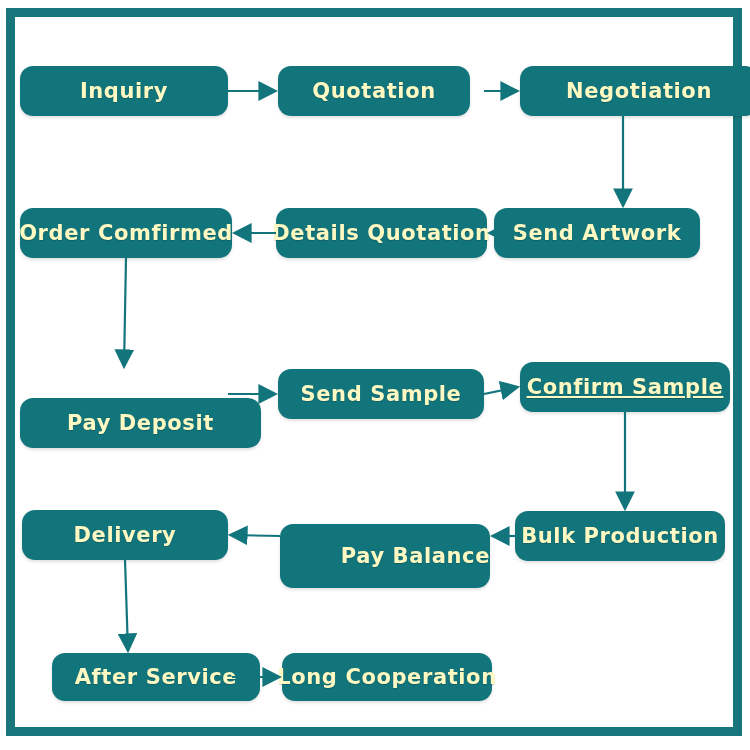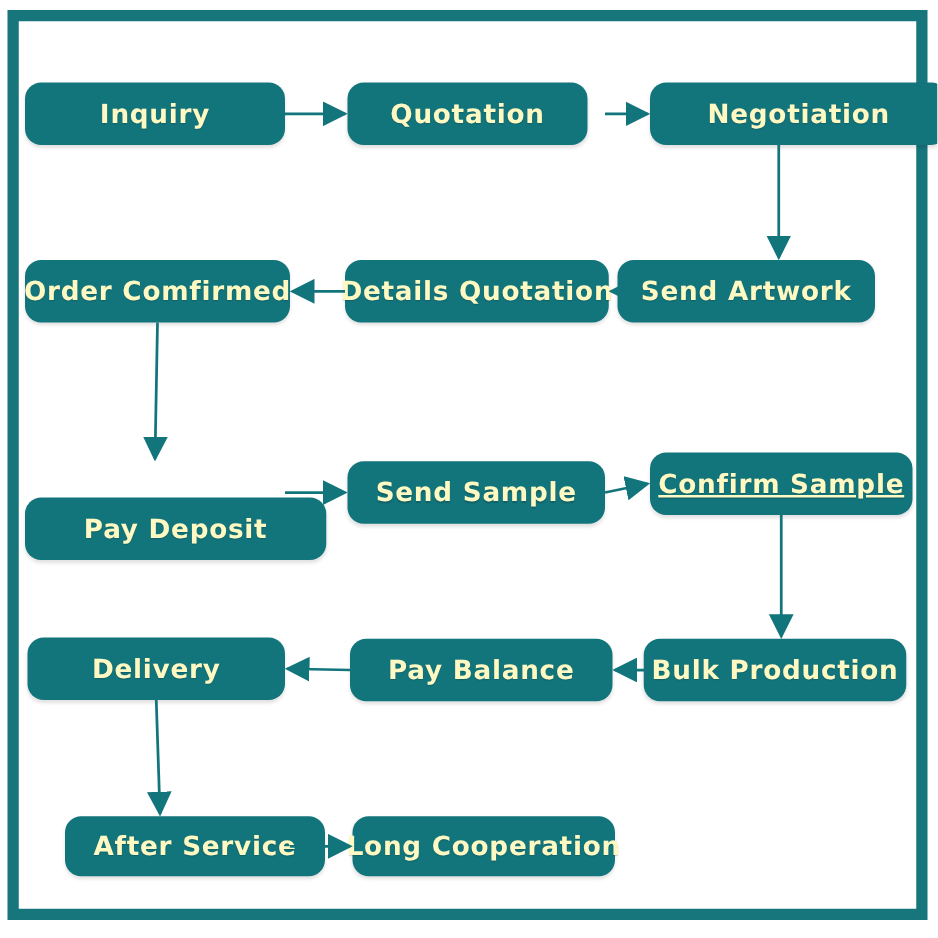"Pay Balance" div.node { height: 50px -> 64px; justify-content: none -> flex-end; top: 511px -> 524px }
